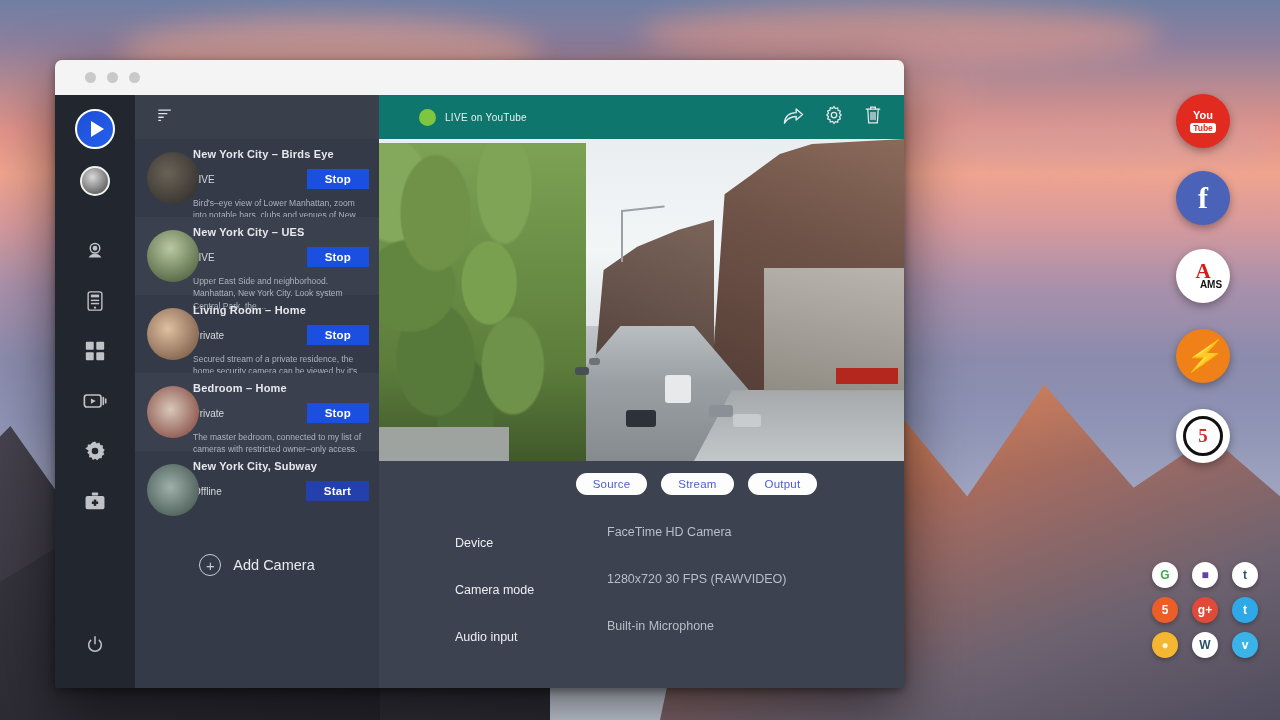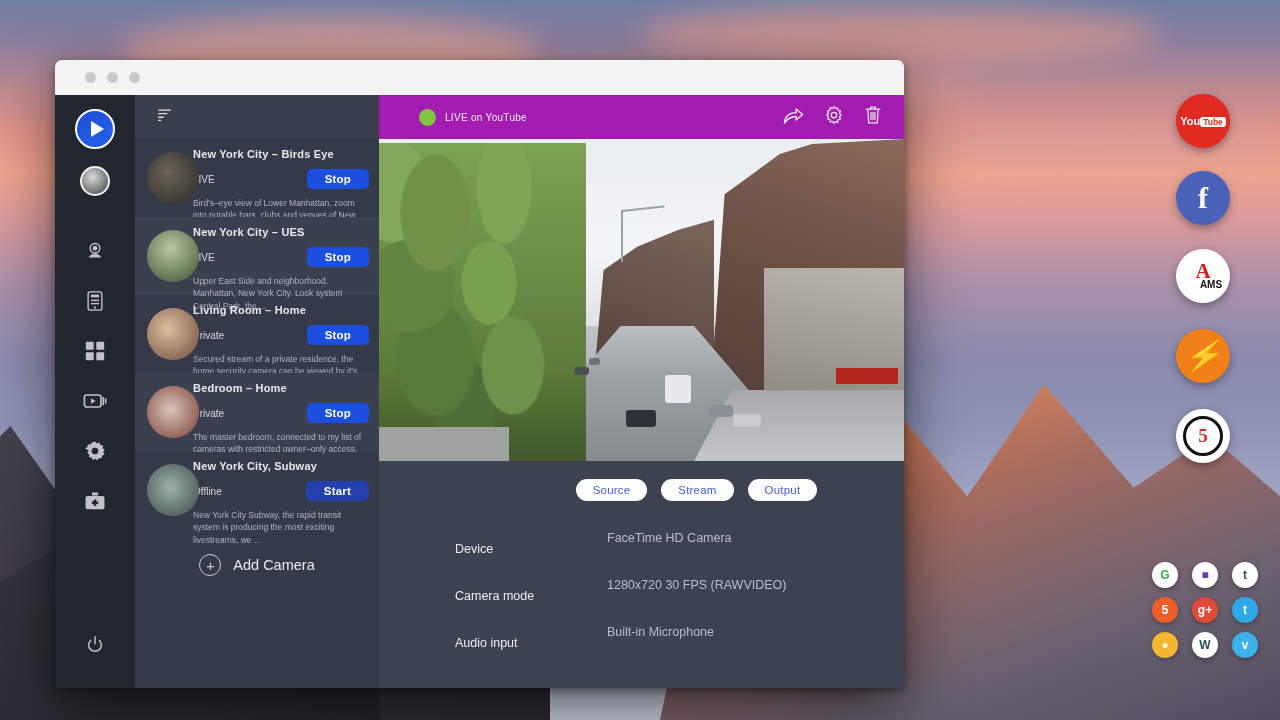"LIVE on YouTube" #main-toolbar { background: #a21caf -> #0f766e }
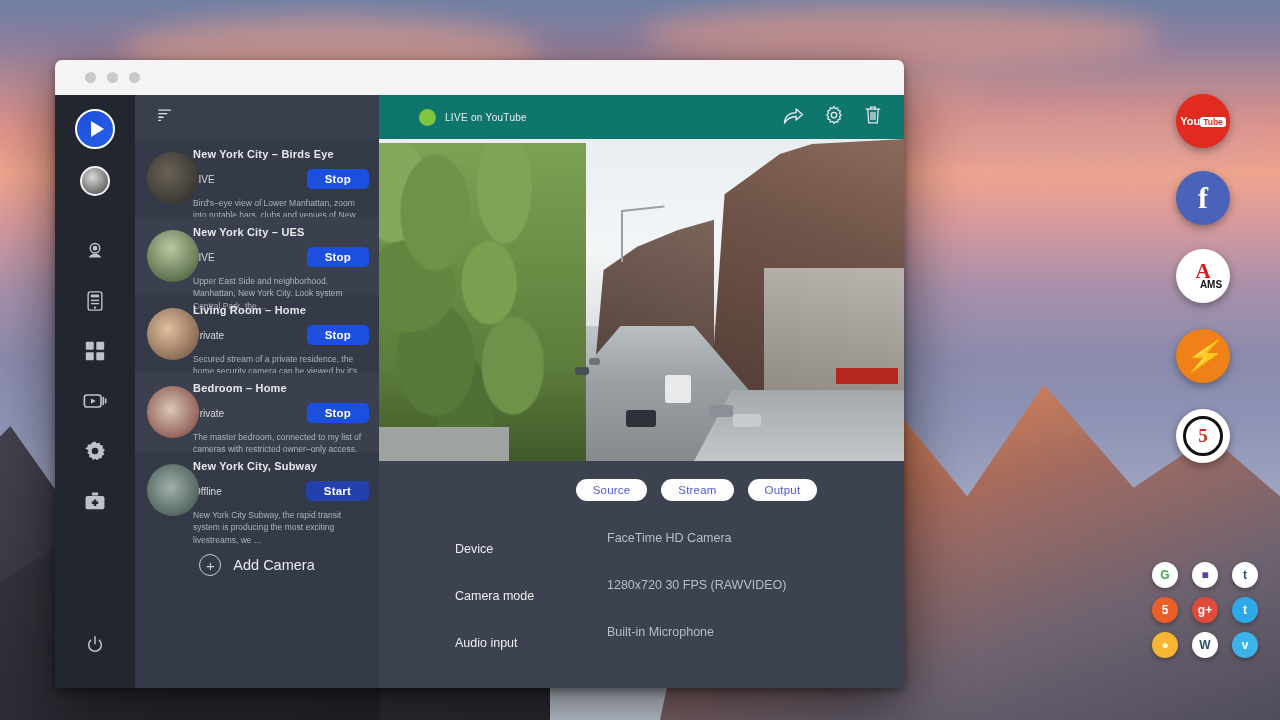"You" div.desk-icon { flex-direction: row -> column }
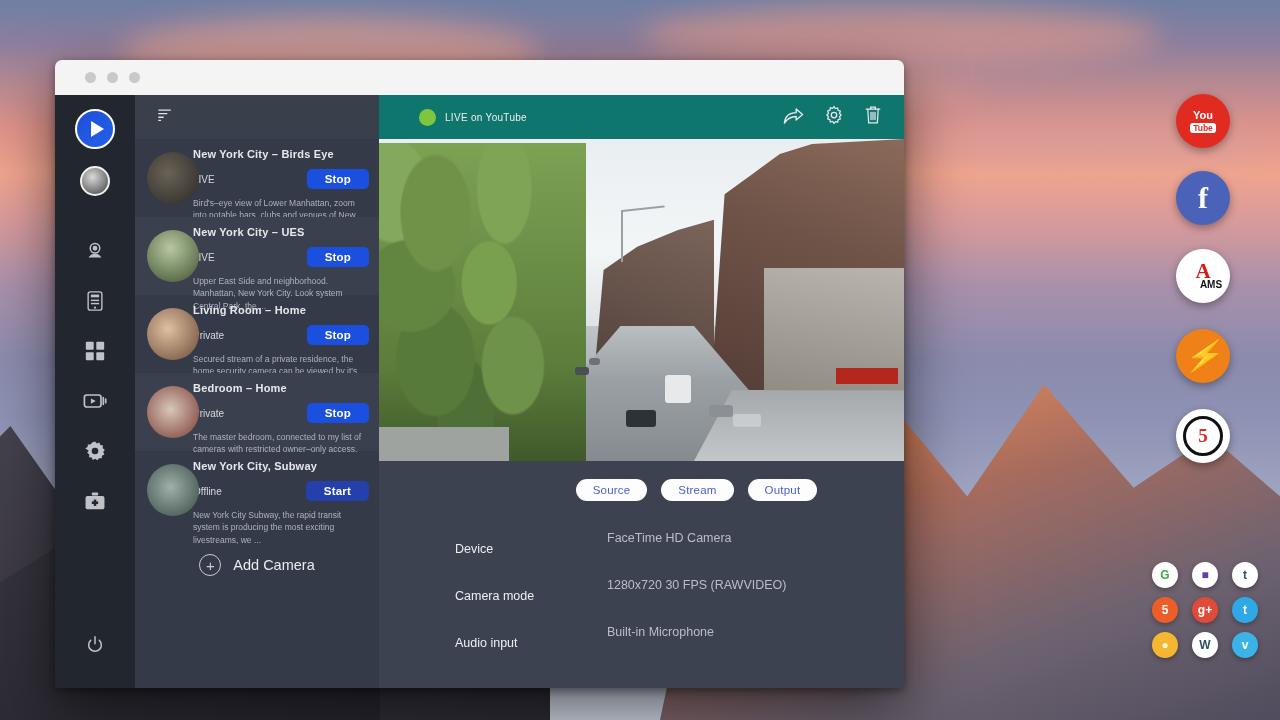"Stop" .cam-btn { border-radius: 5px -> 0 }
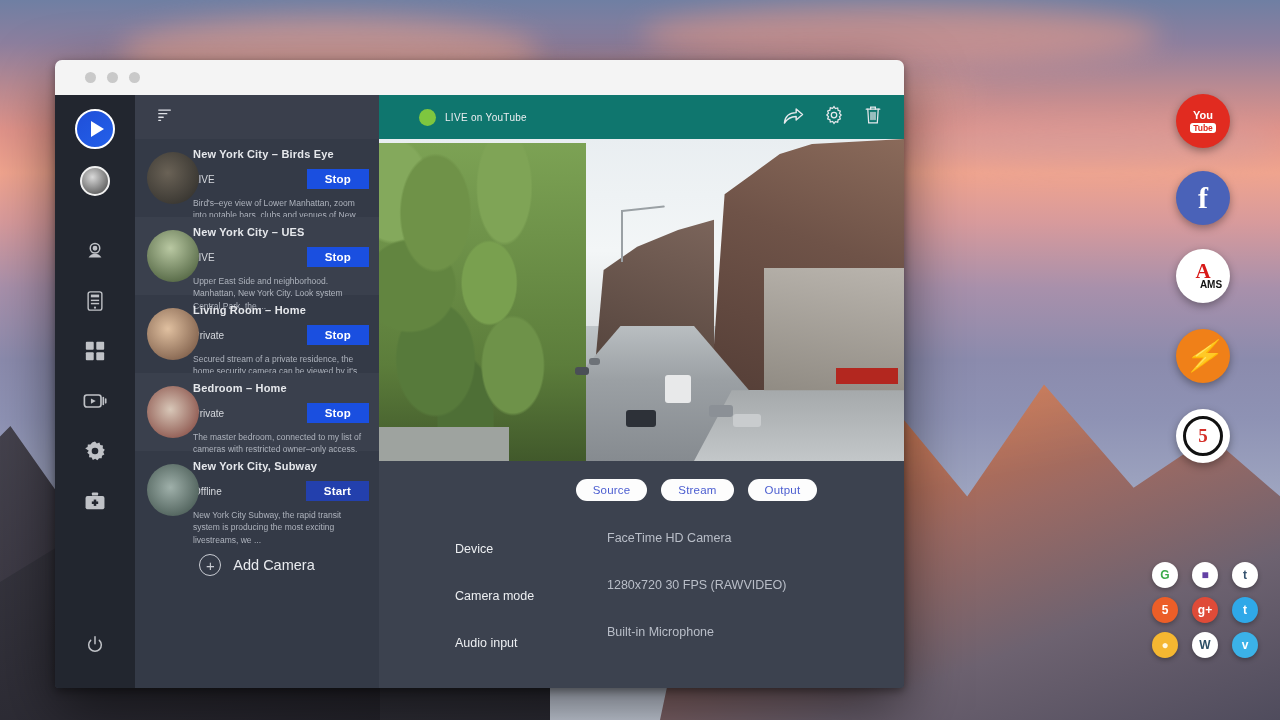"Source" #tabs { margin: 18px 0 0 0 -> 12px 0 0 0 }
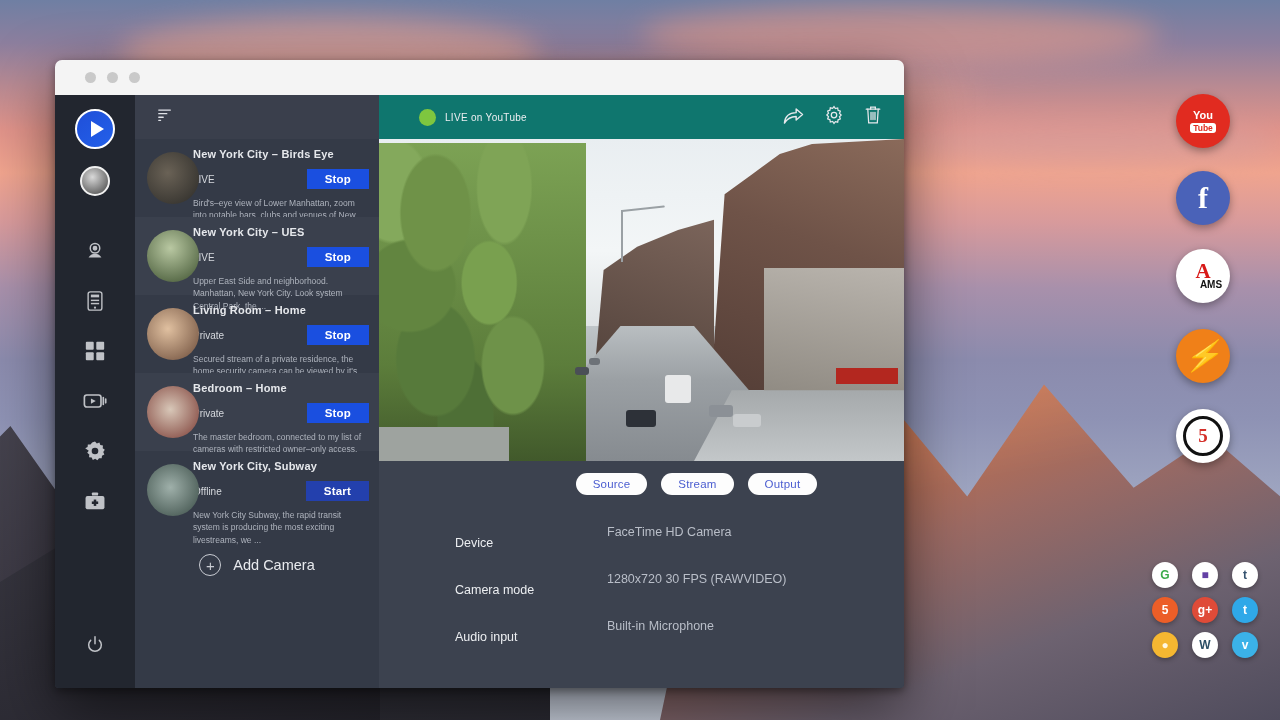"New York City Subway, the" div.cam-desc { html: <div>New York City Subway, the rapid transit system is producing the most exciting livestreams, we ...</div> -> none }
